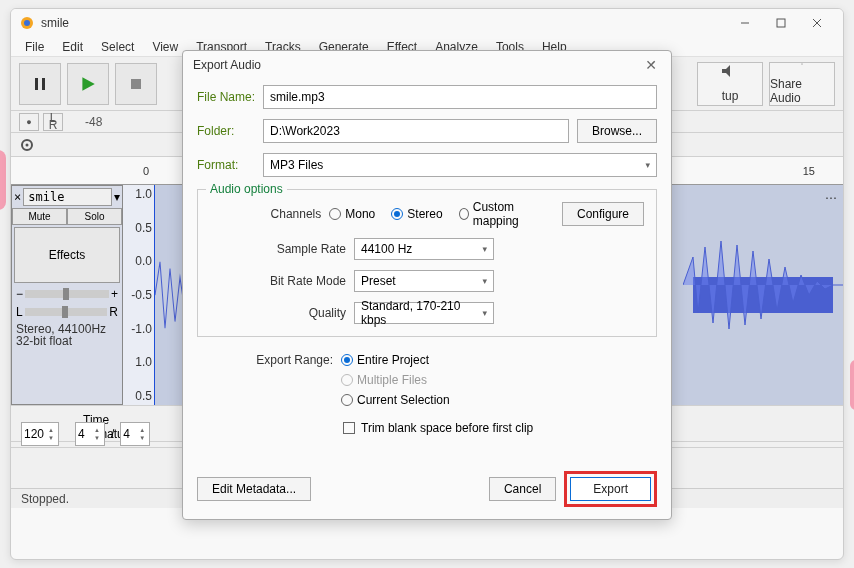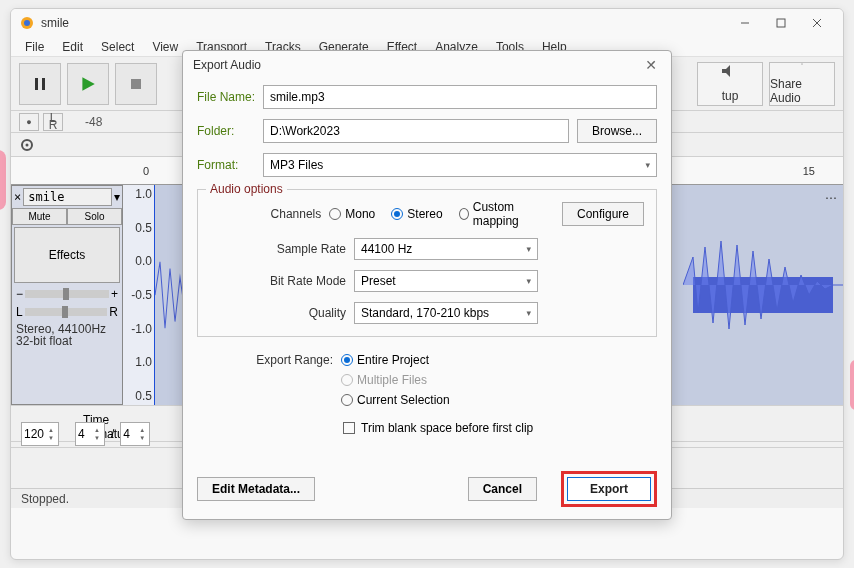"Audio options" .fieldset .legend { color: #7f1d1d -> #15803d }
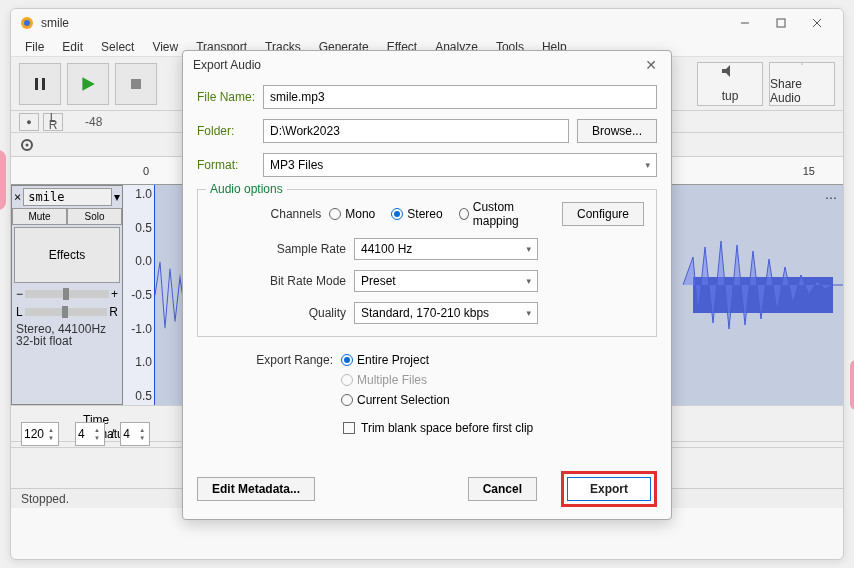"44100 Hz" .sel-sm { width: 184px -> 140px }
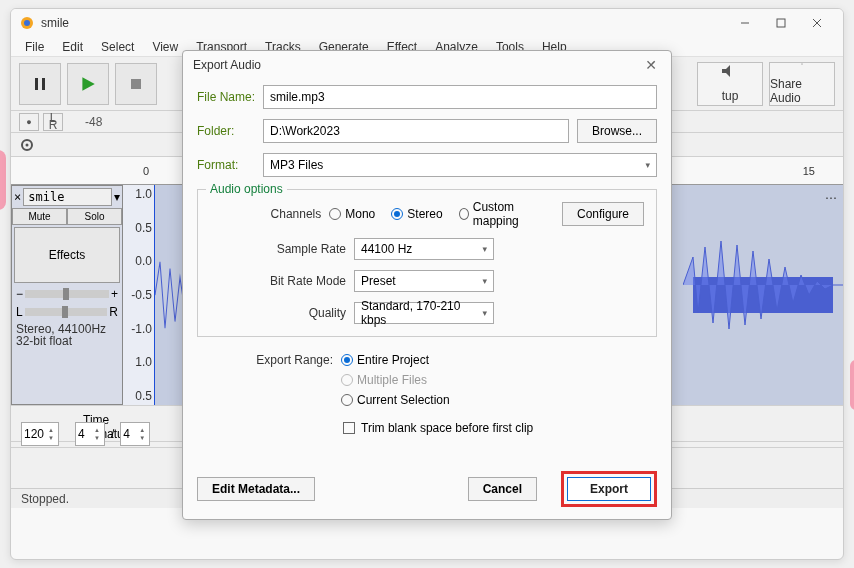"Edit Metadata..." .dlg-footer { font-weight: bold -> none; gap: 24px -> 8px }
